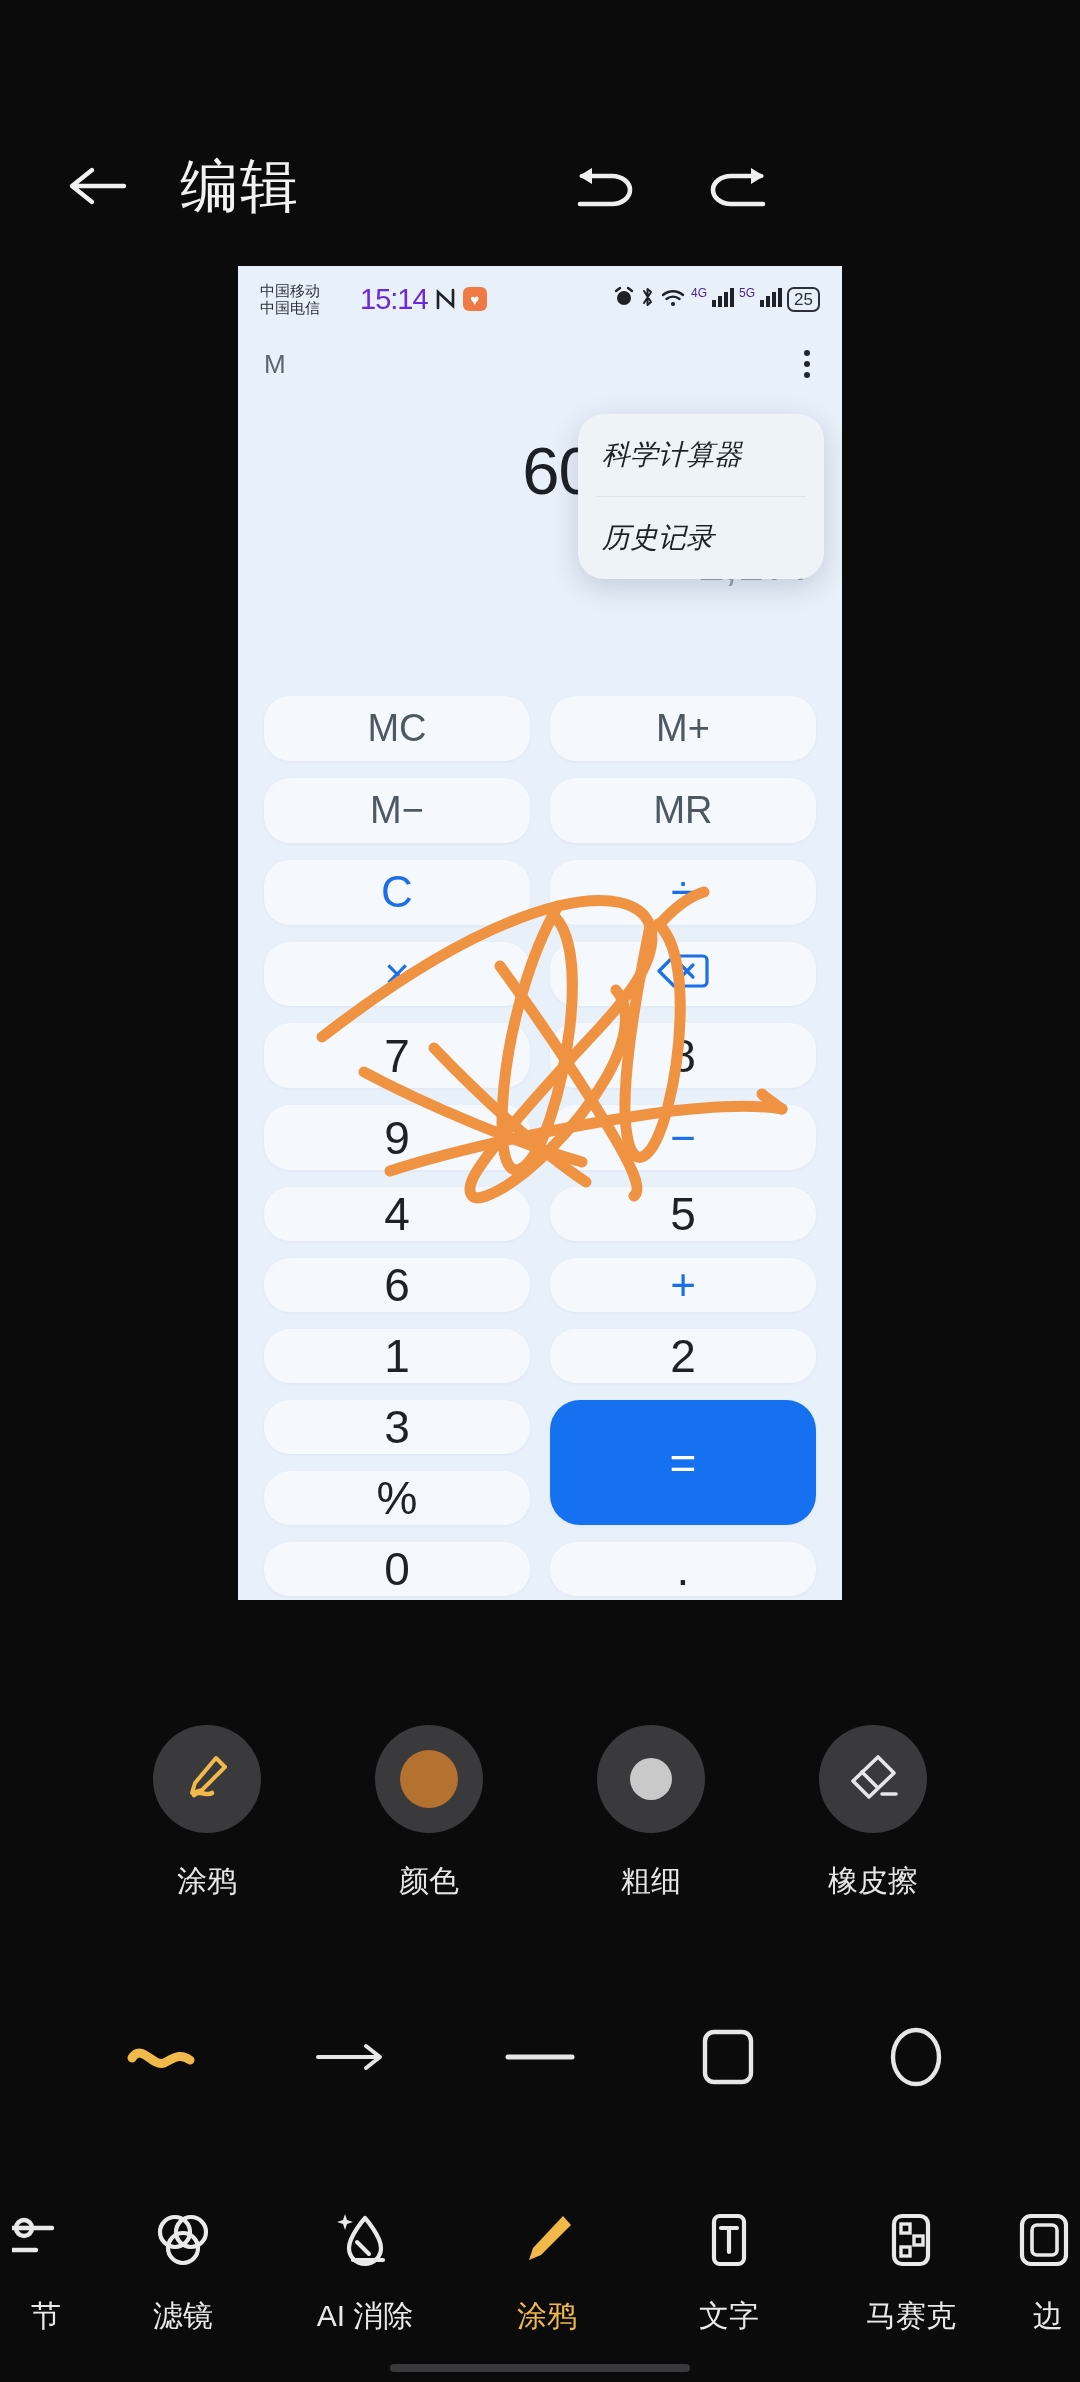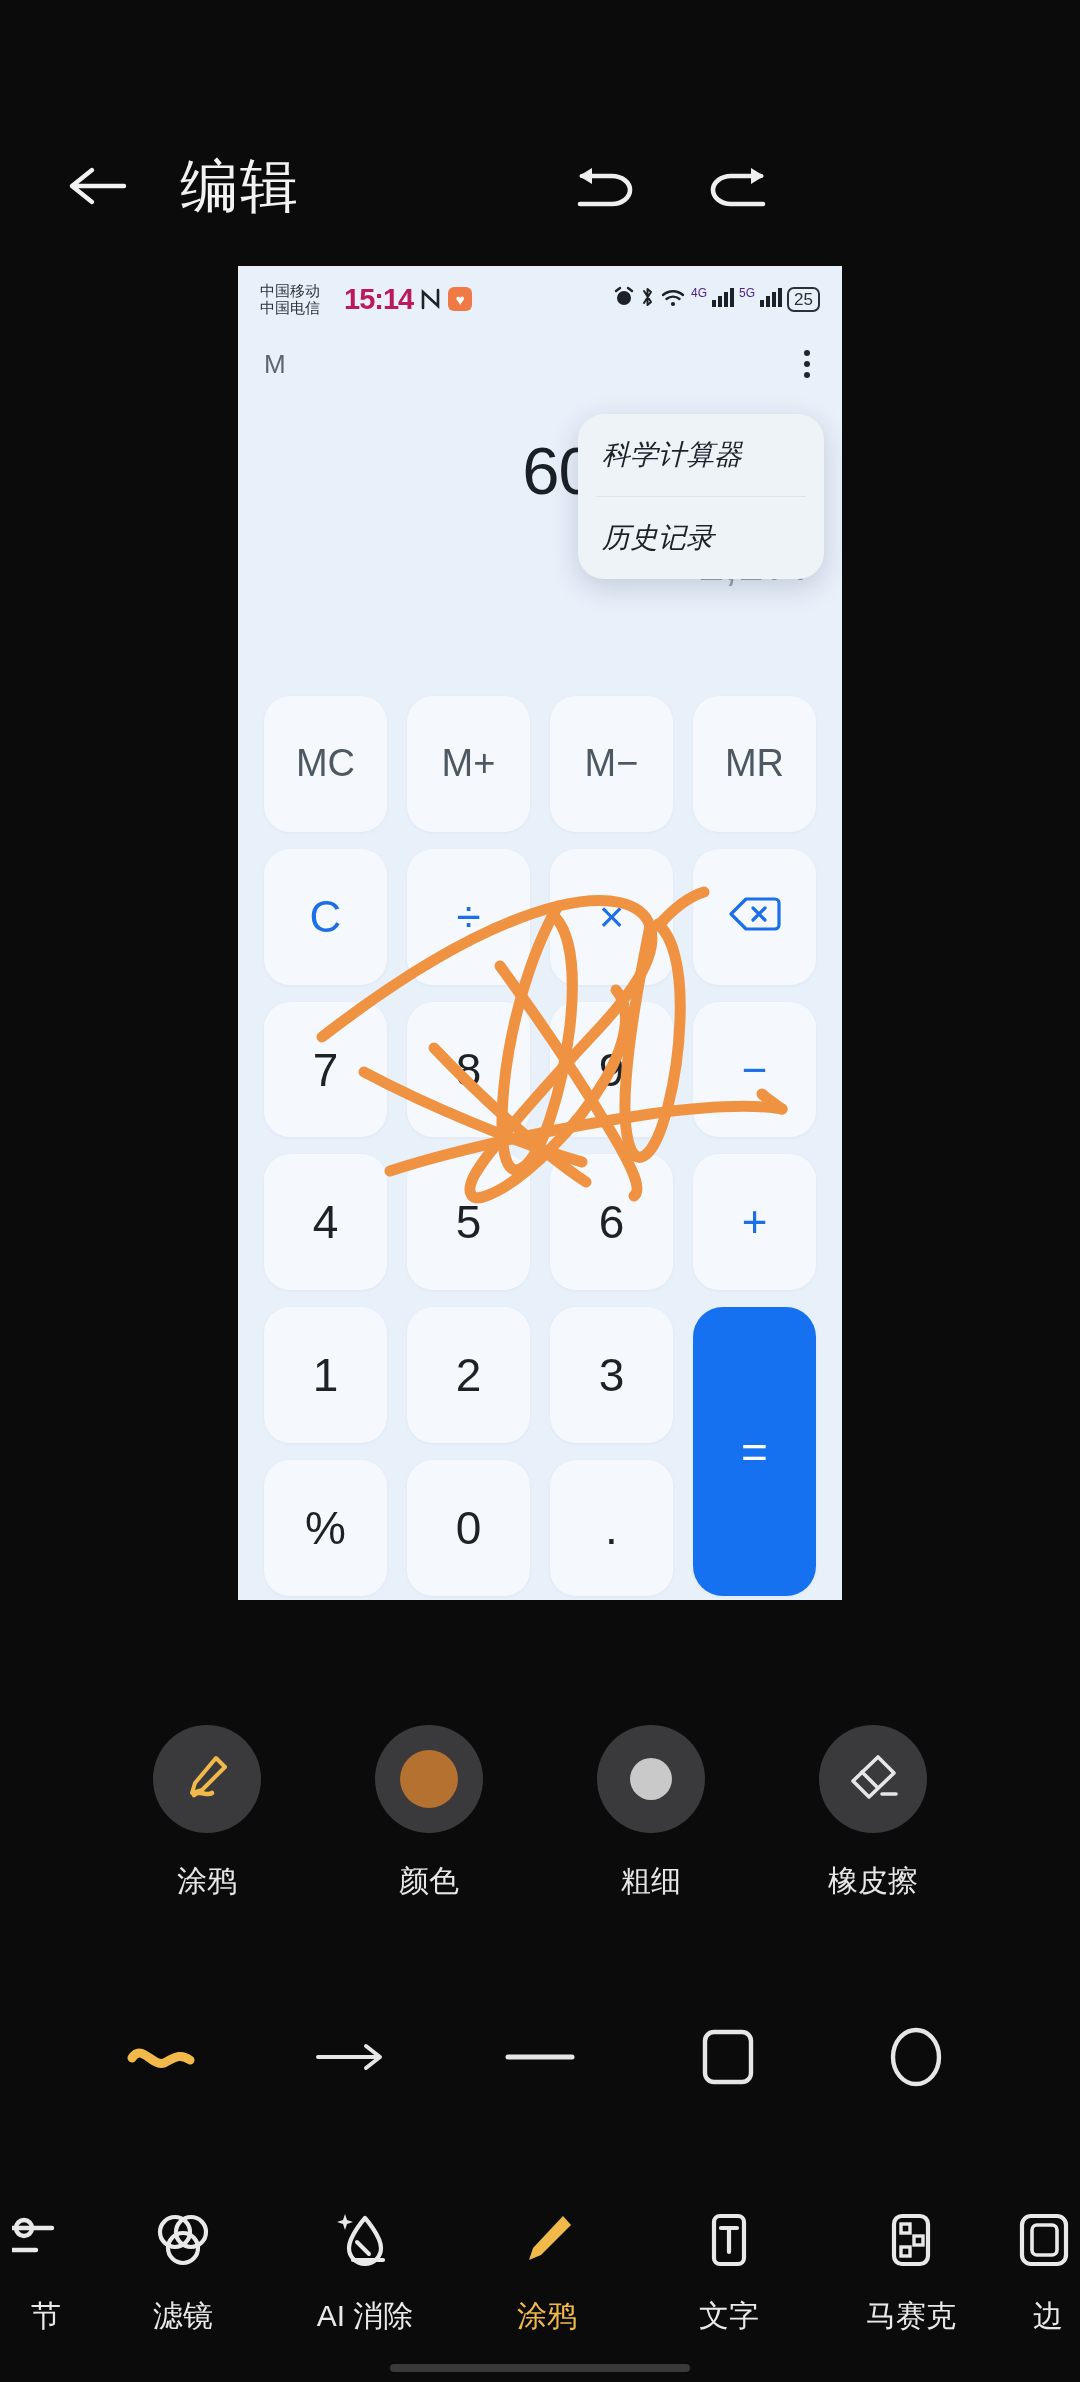"中国移动" .carrier { margin-right: 24px -> 4px }
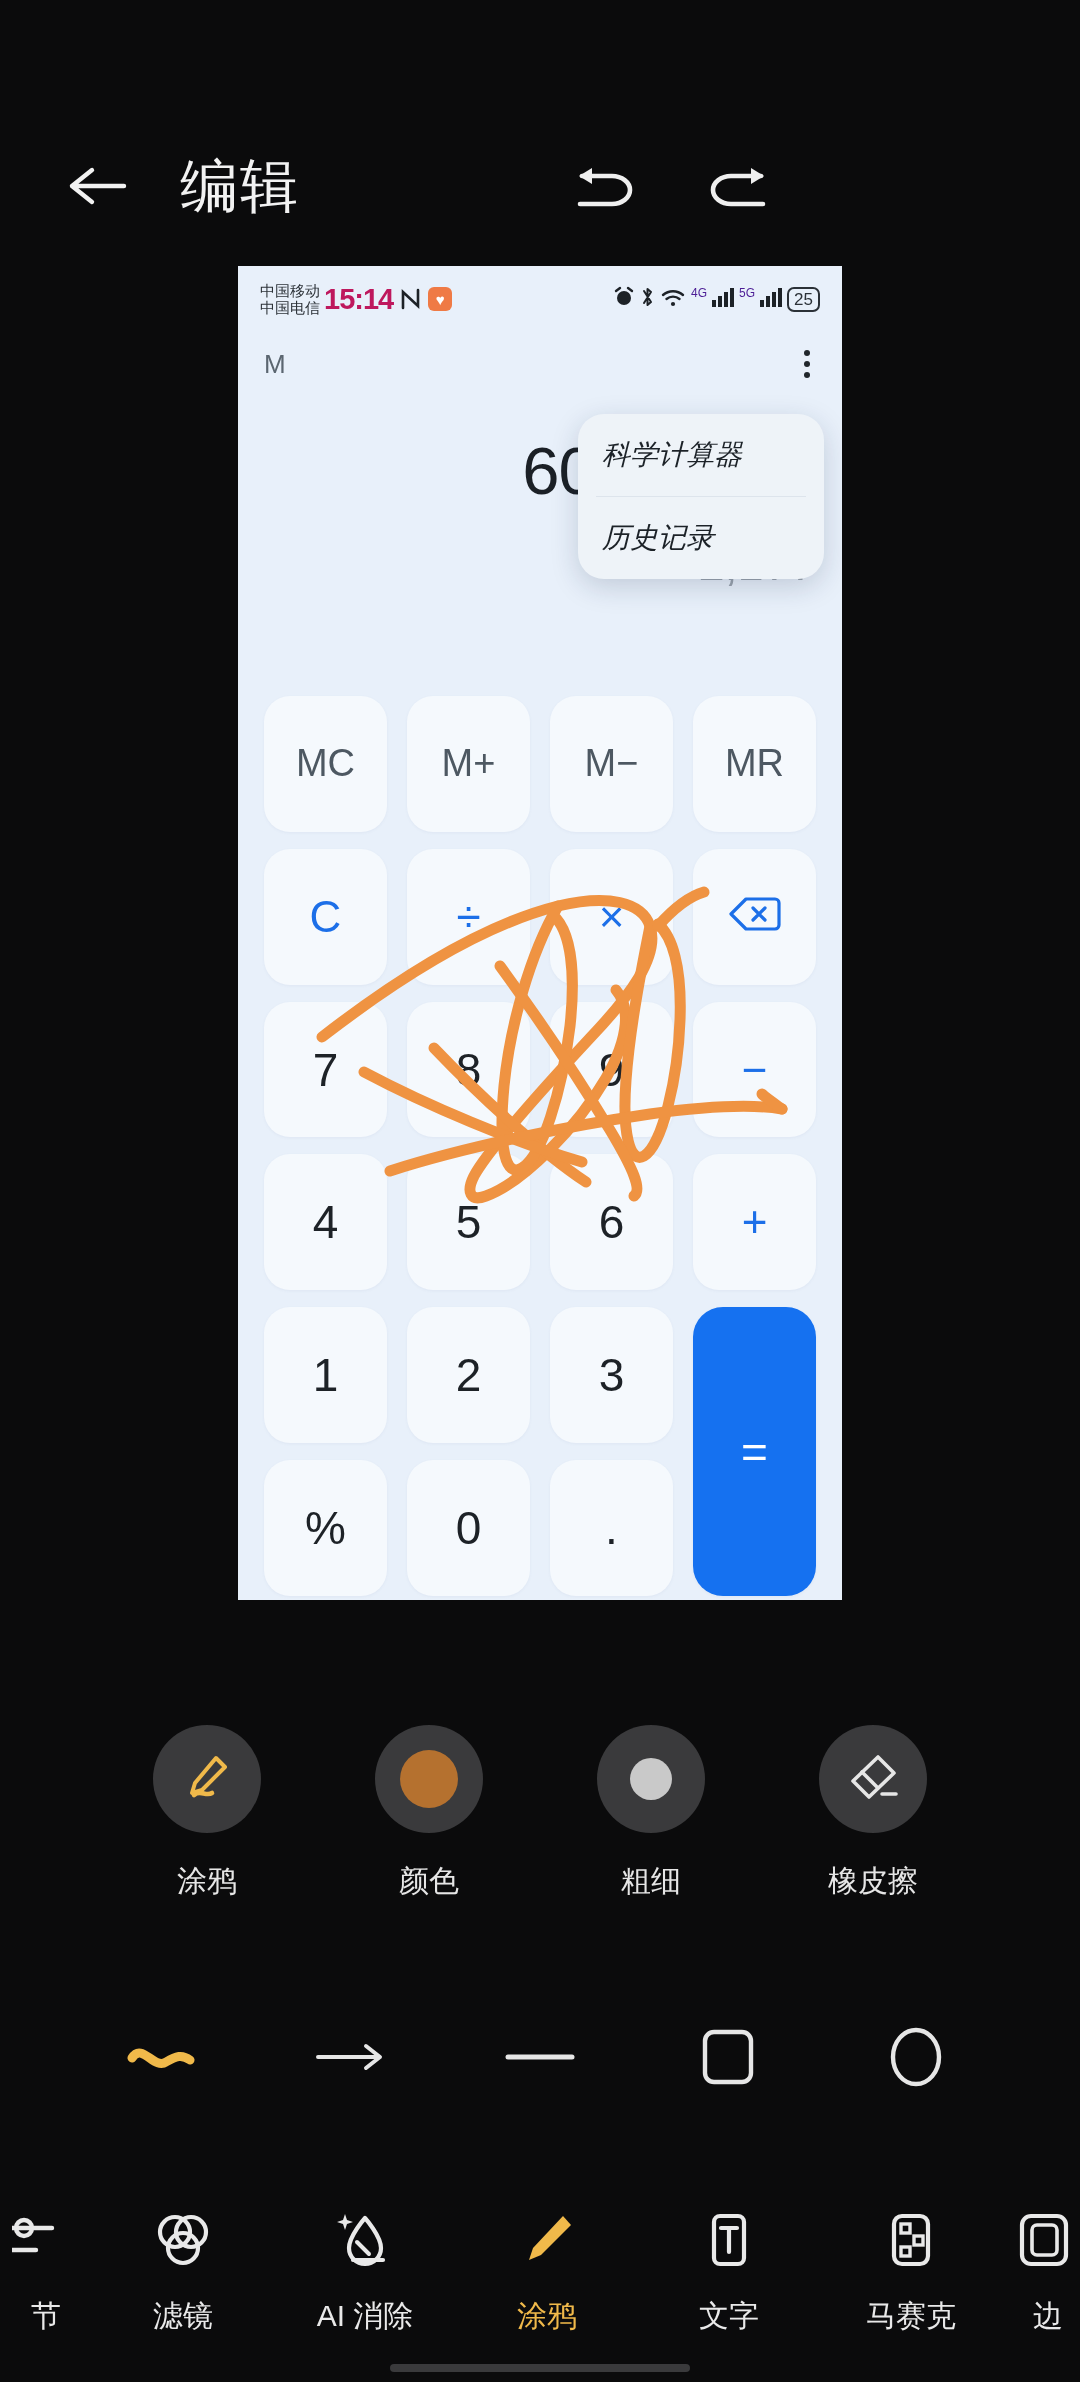"15:14" .clock { color: #be185d -> #6d28d9; font-weight: 700 -> 400; margin-left: none -> 36px }
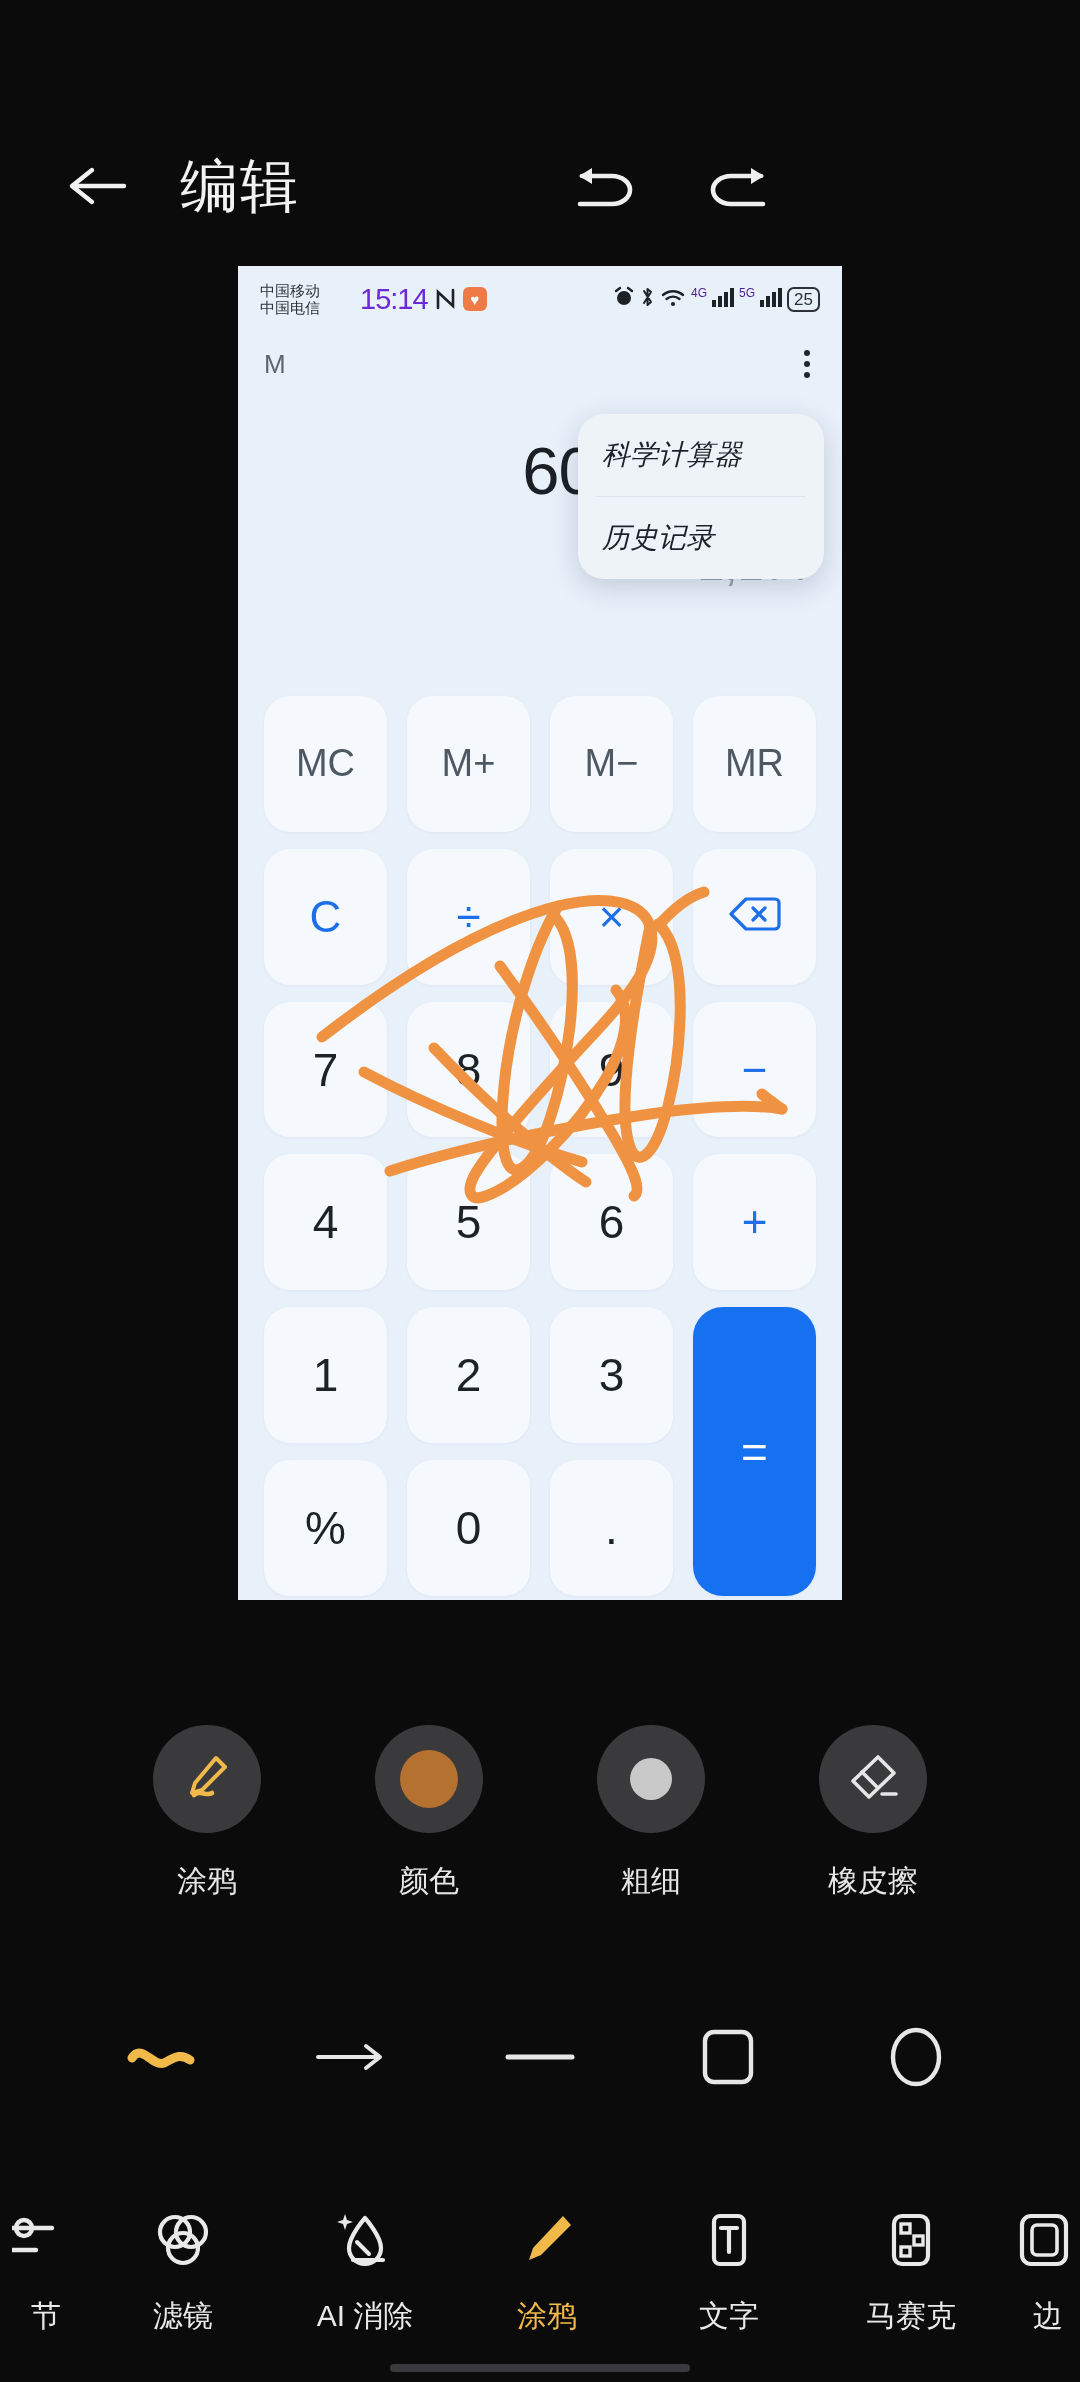"MC" .keypad { grid-template-columns: repeat(4,1fr) -> repeat(2,1fr) }
